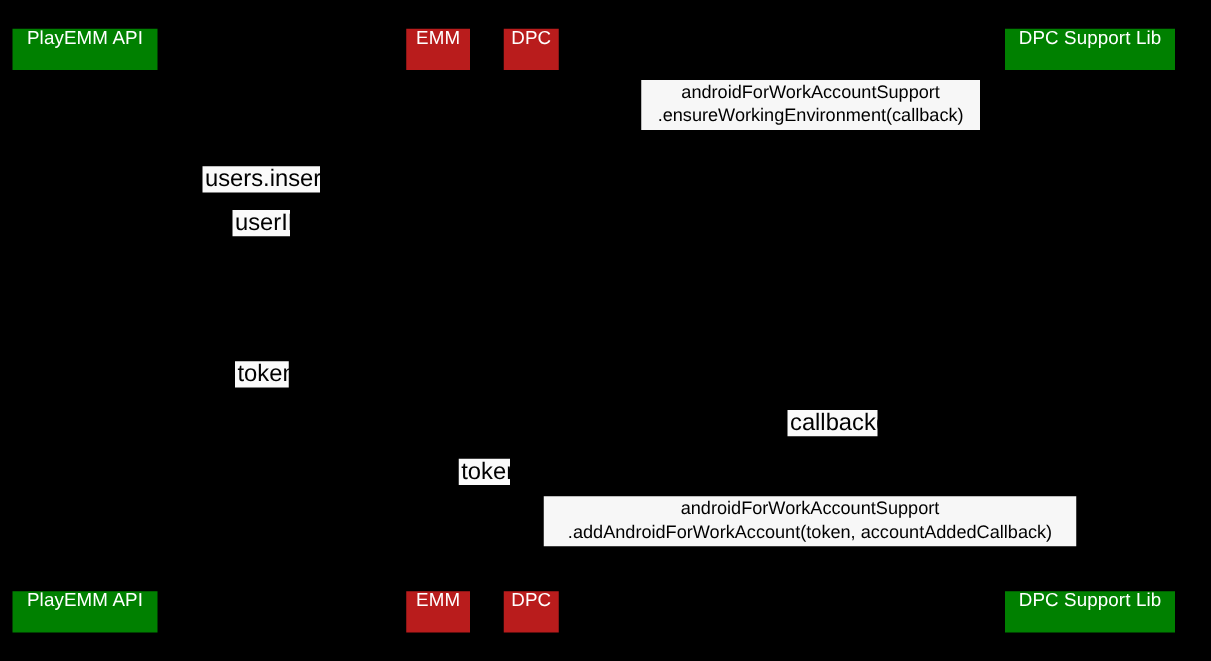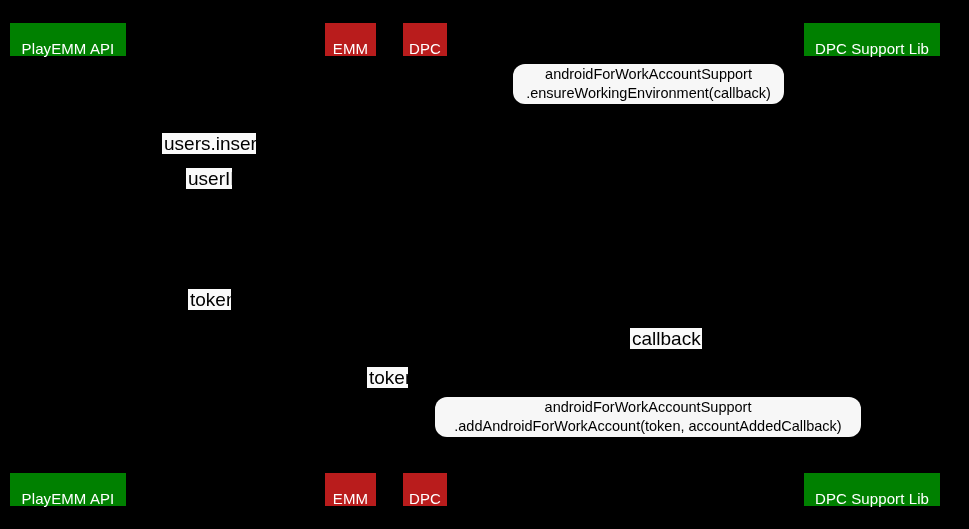"PlayEMM API" .participant { align-items: flex-end -> flex-start }
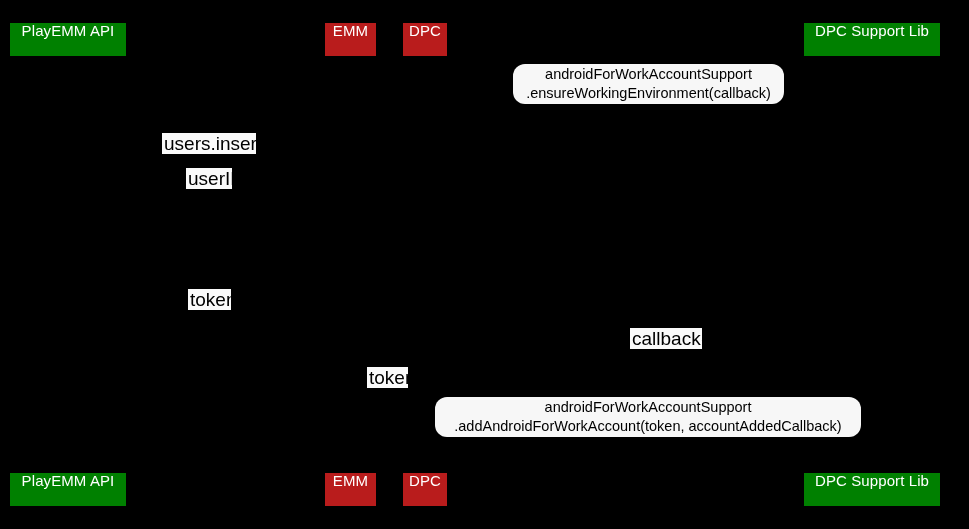"androidForWorkAccountSupport" .msg-box { border-radius: 12px -> none }
